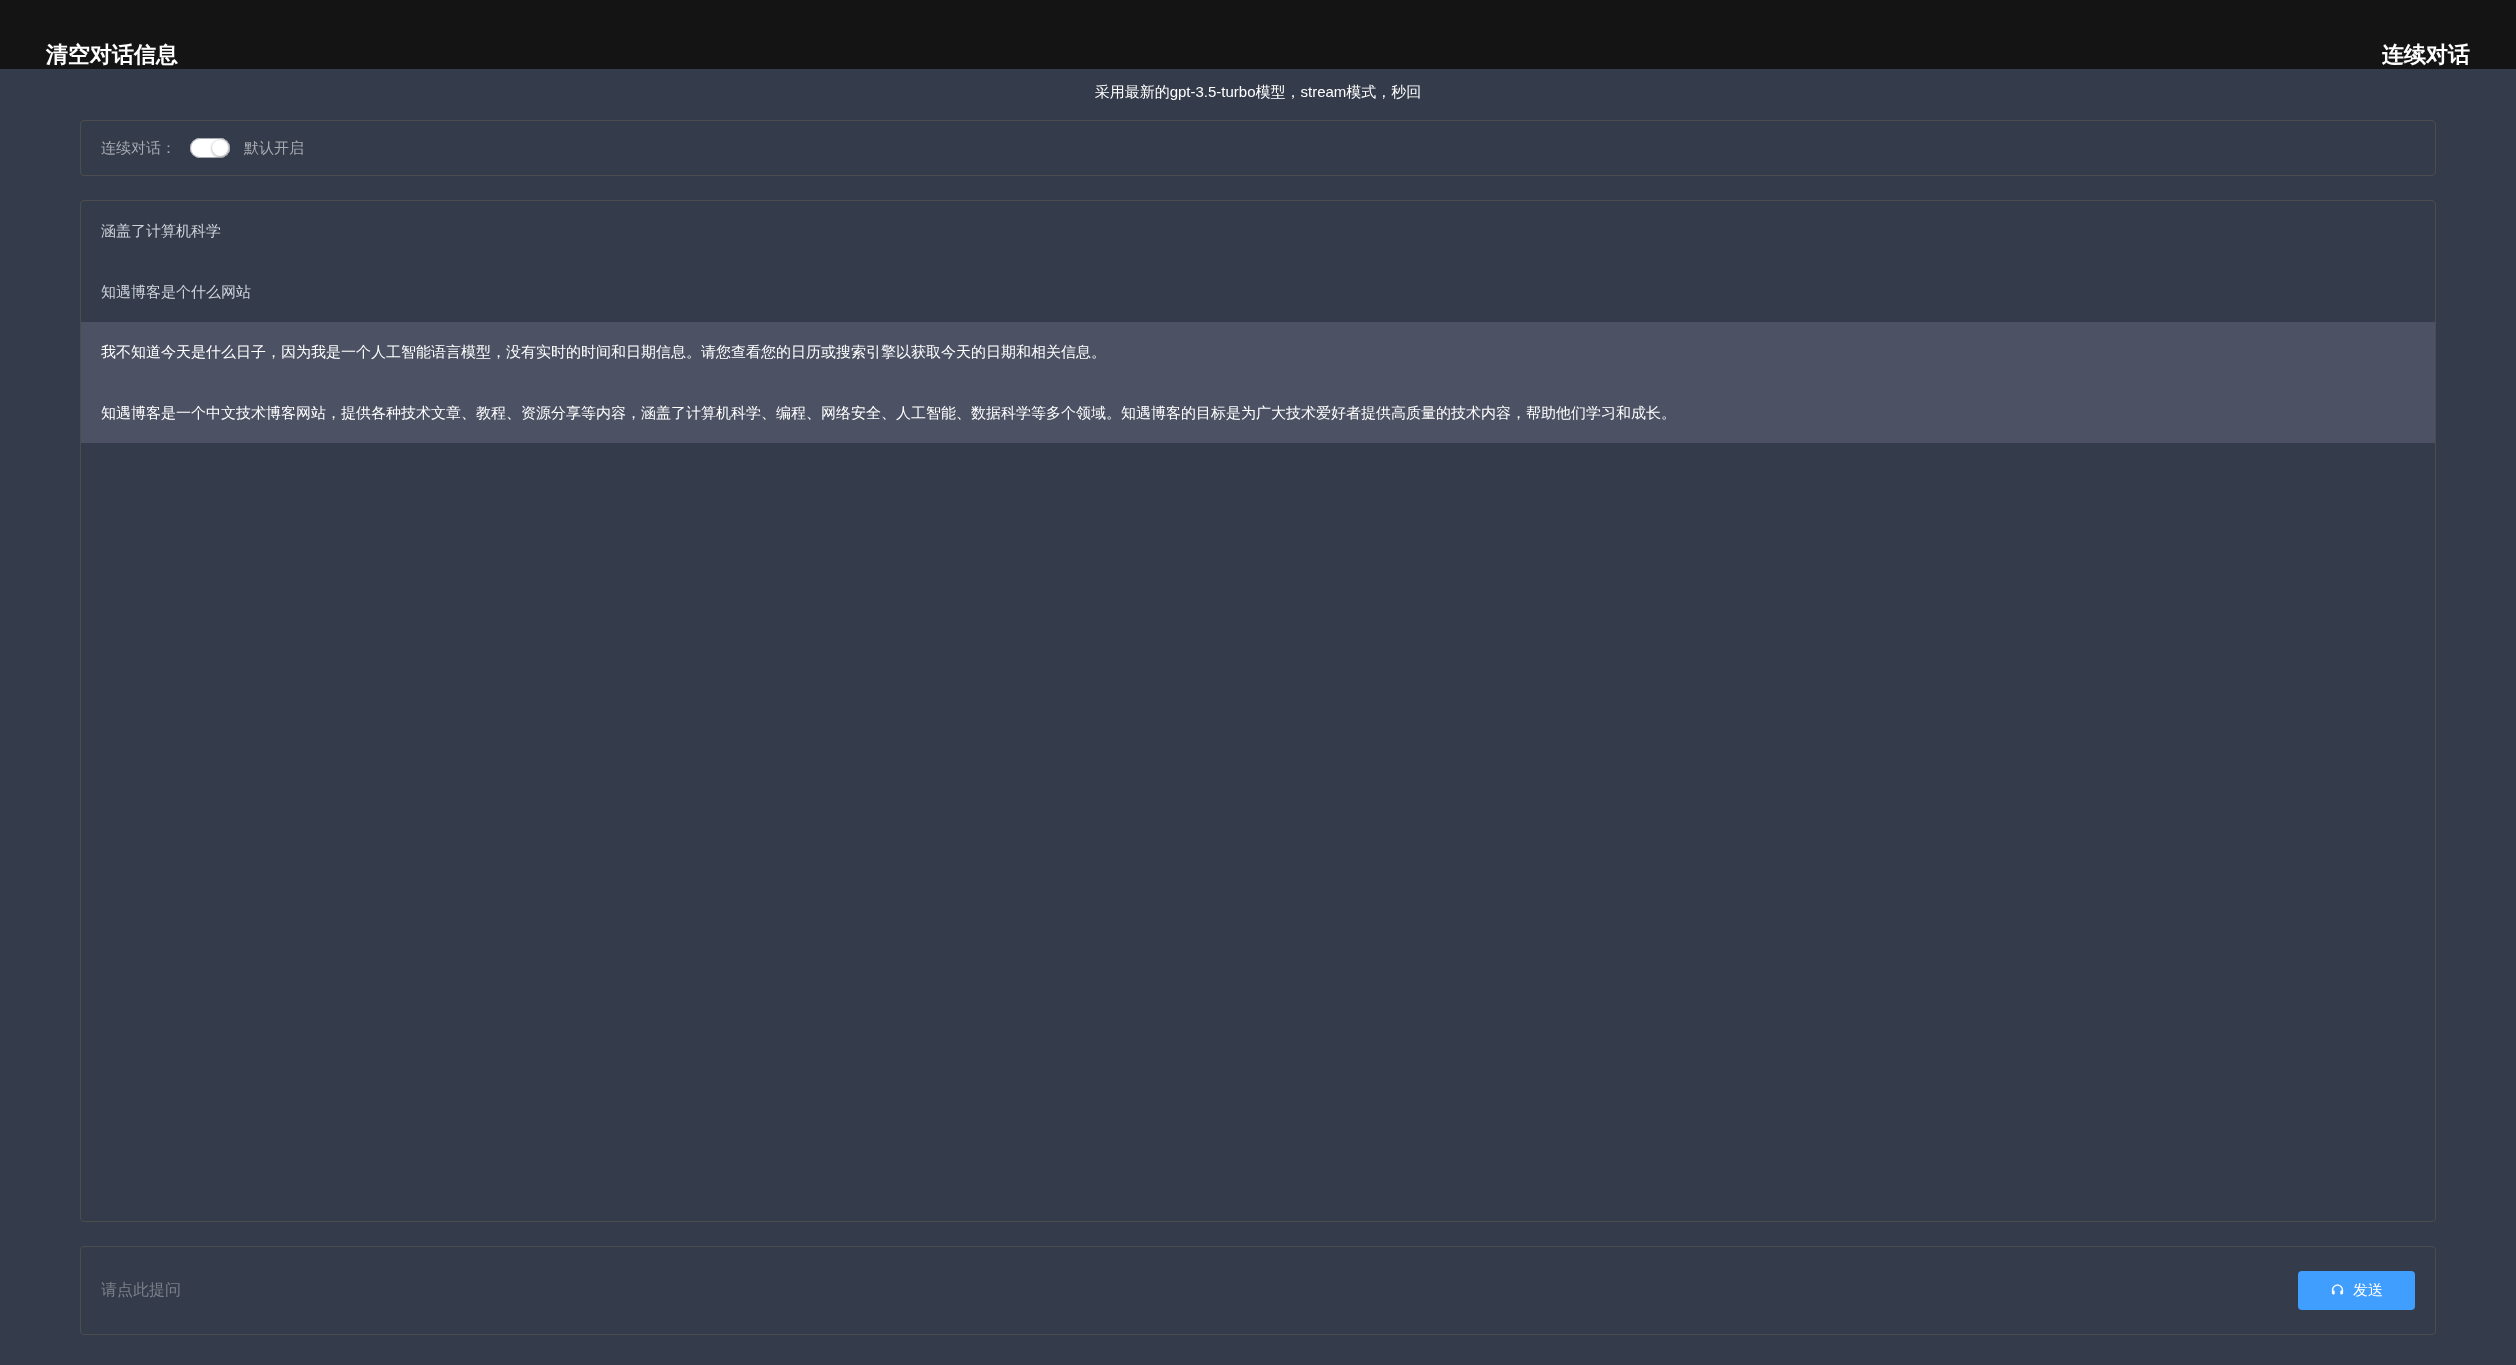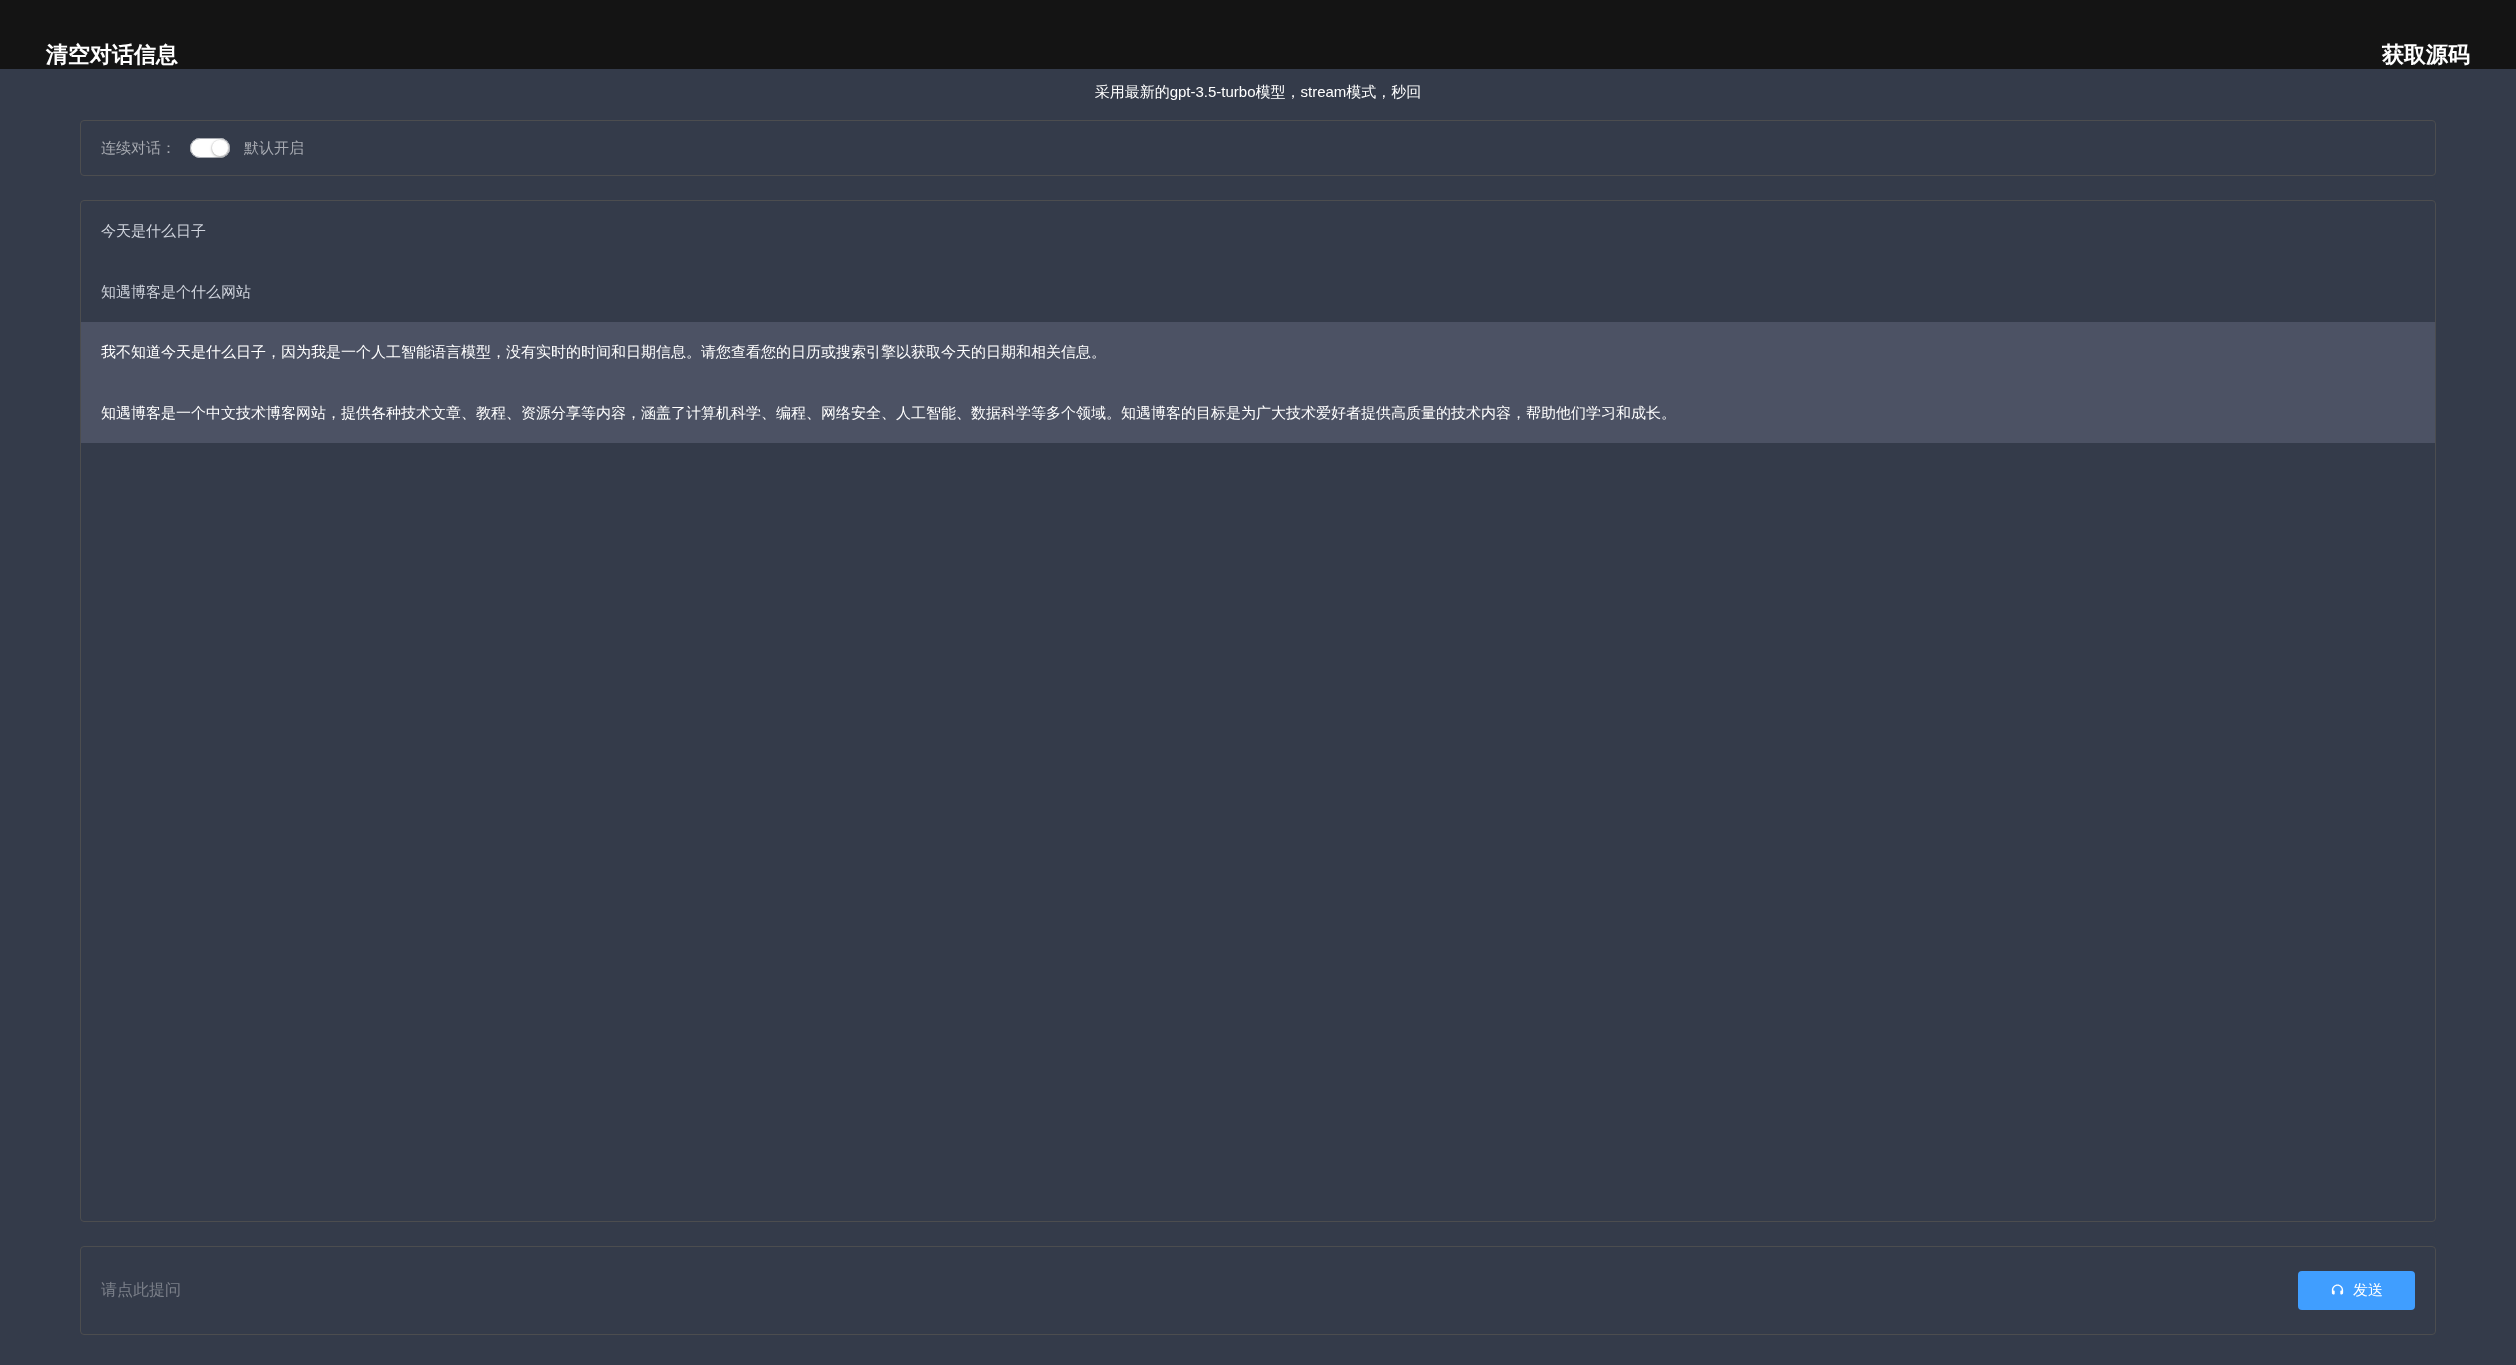"获取源码" div.header-right { text: 获取源码 -> 连续对话 }
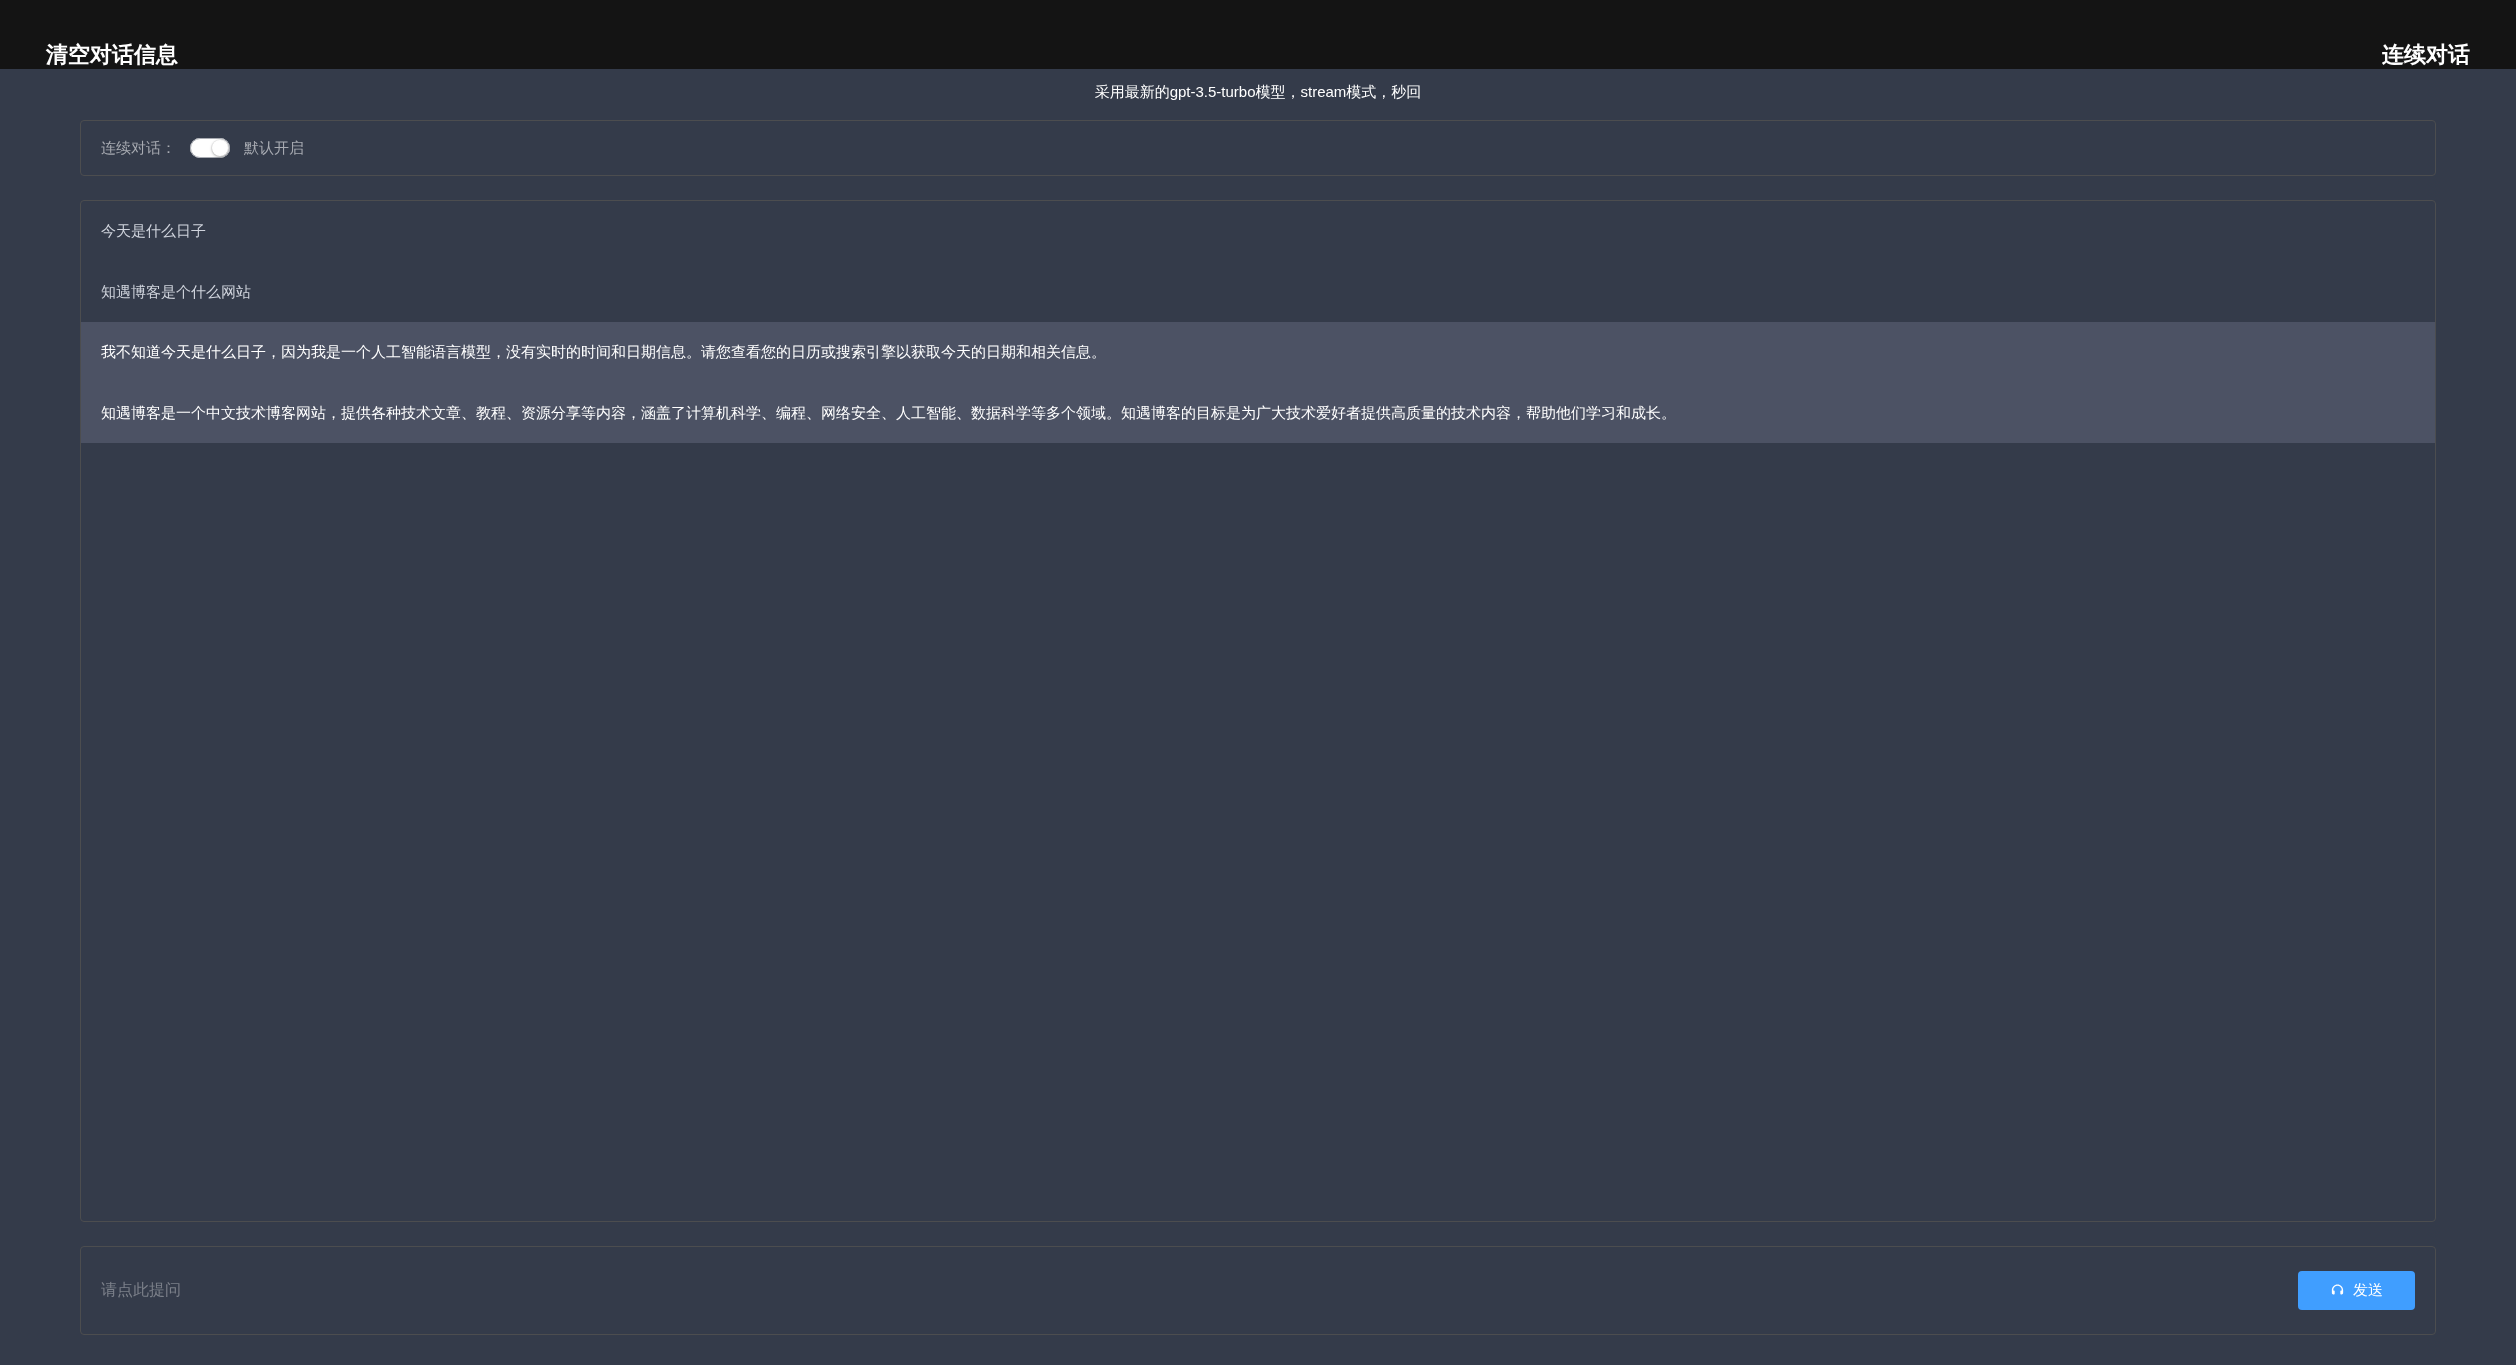"今天是什么日子" div.msg { text: 今天是什么日子 -> 涵盖了计算机科学 }
